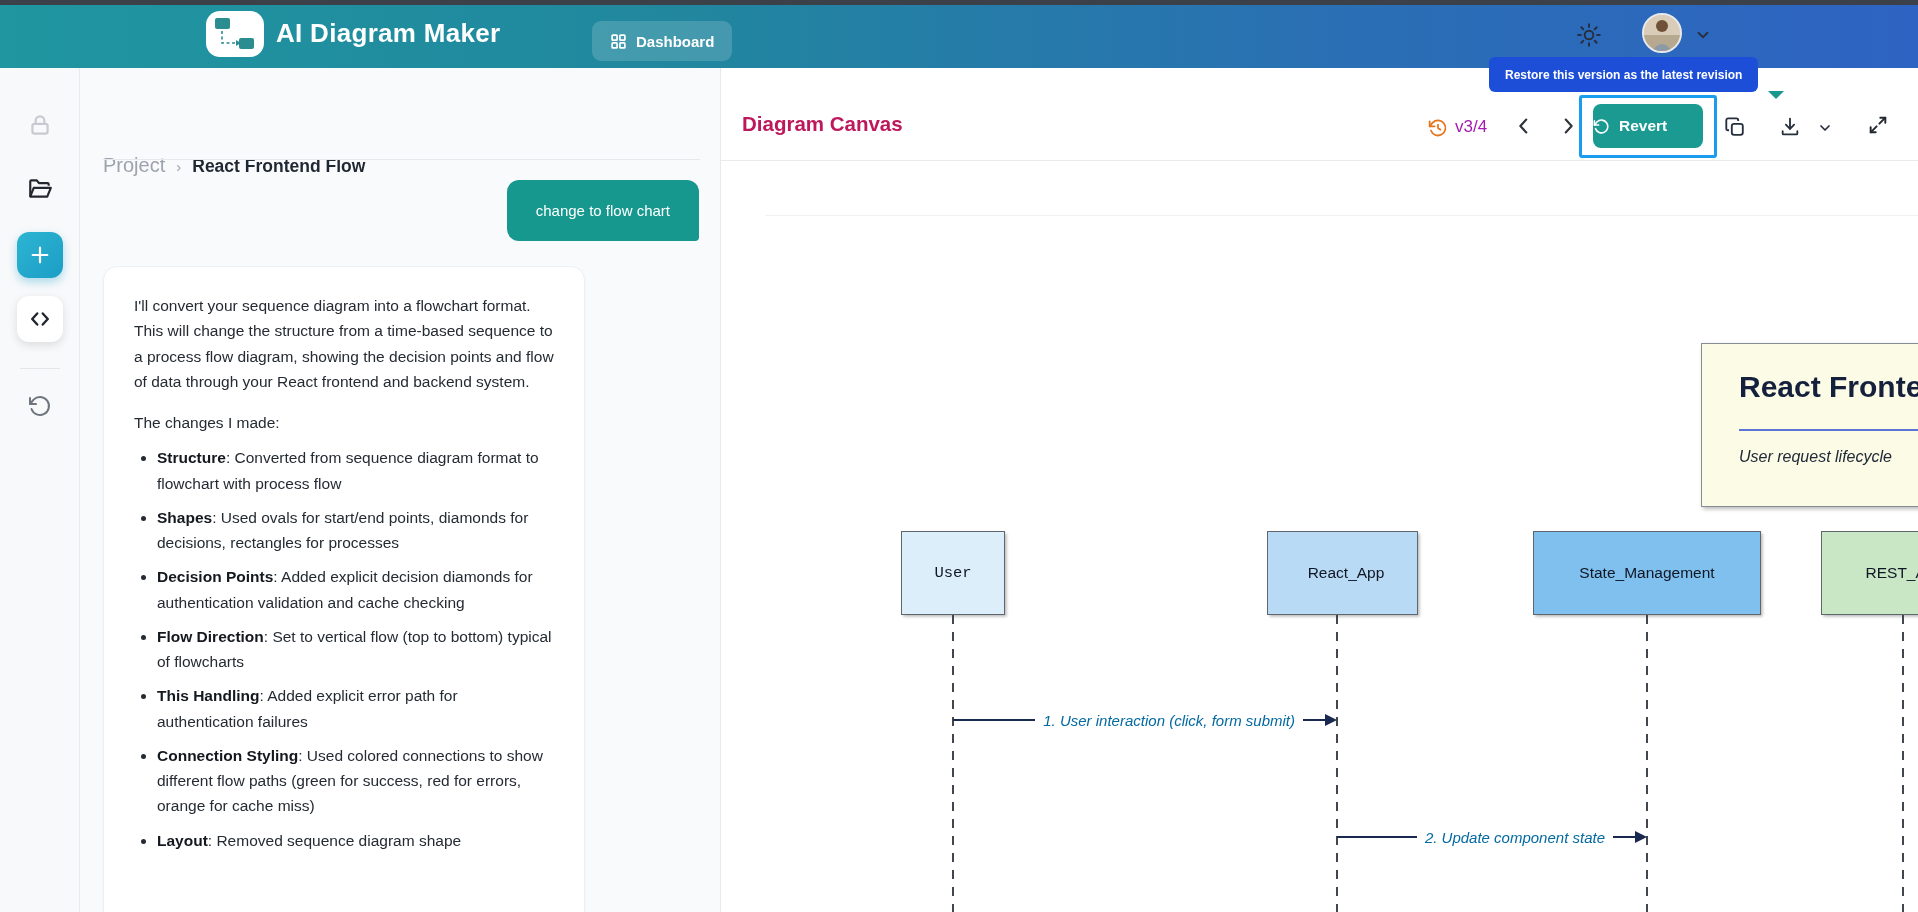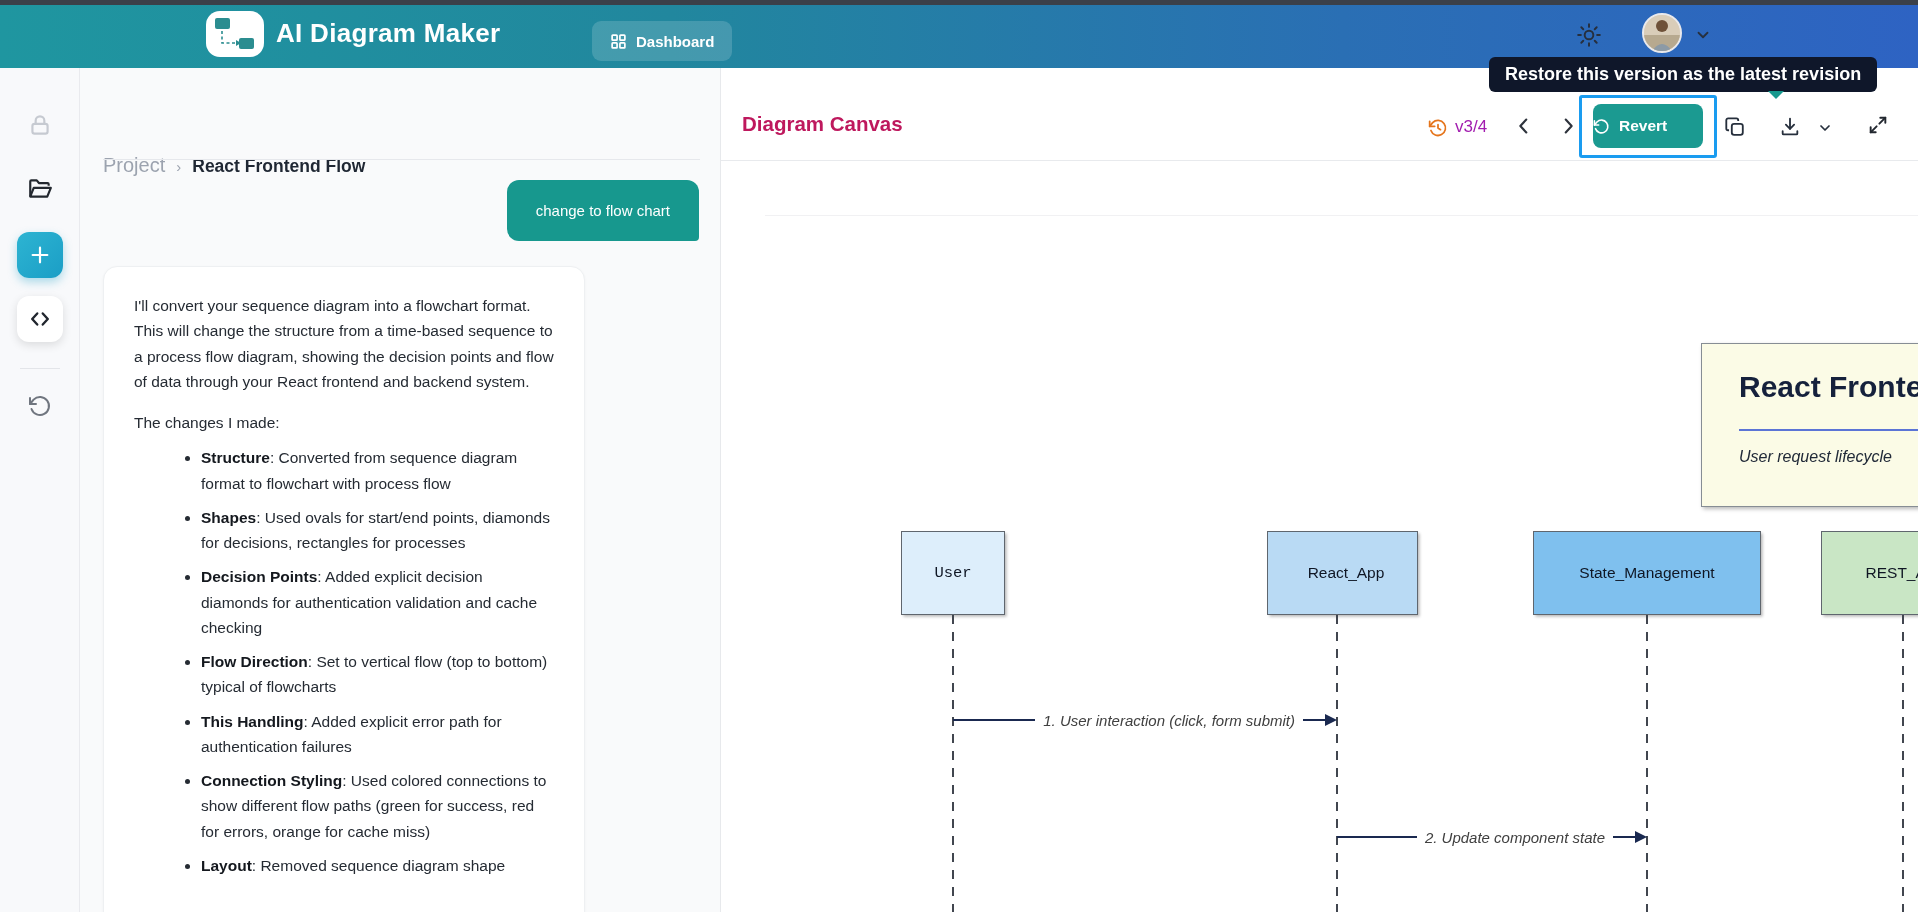"Restore this version as the" .tooltip { background: #0f172a -> #1d4ed8; font-size: 18px -> 12px }
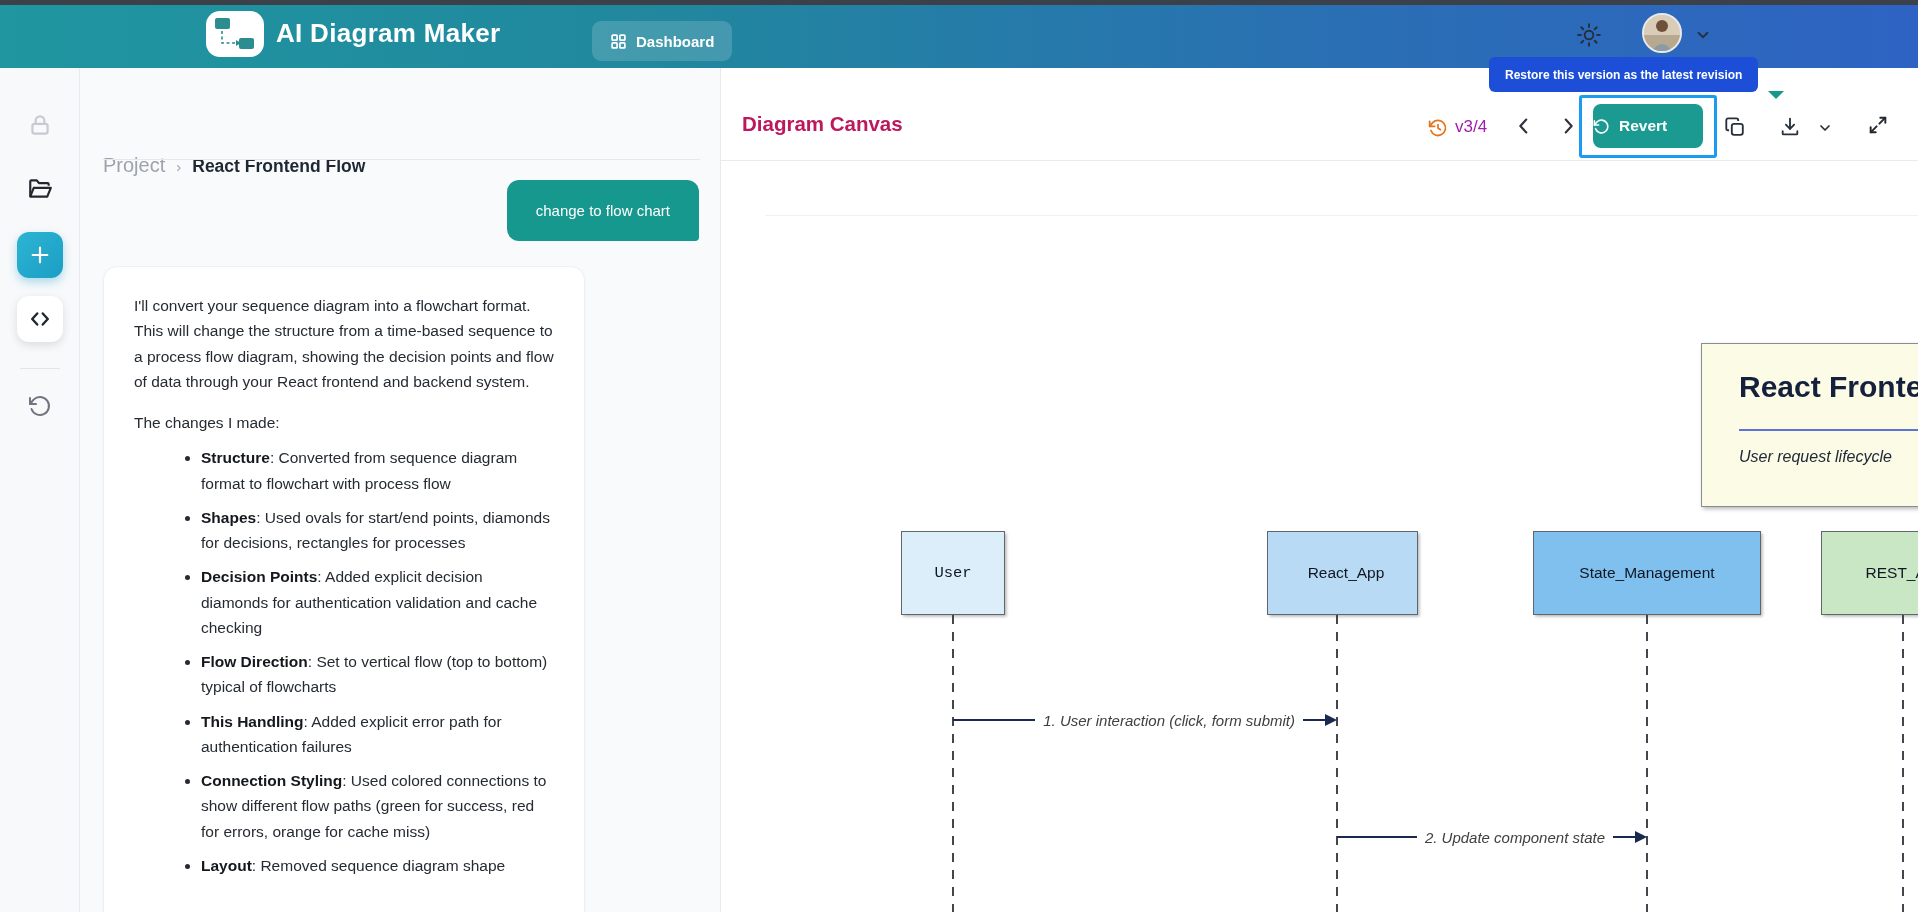"Structure: Converted from sequence" .chat-card li { margin-left: 44px -> none }
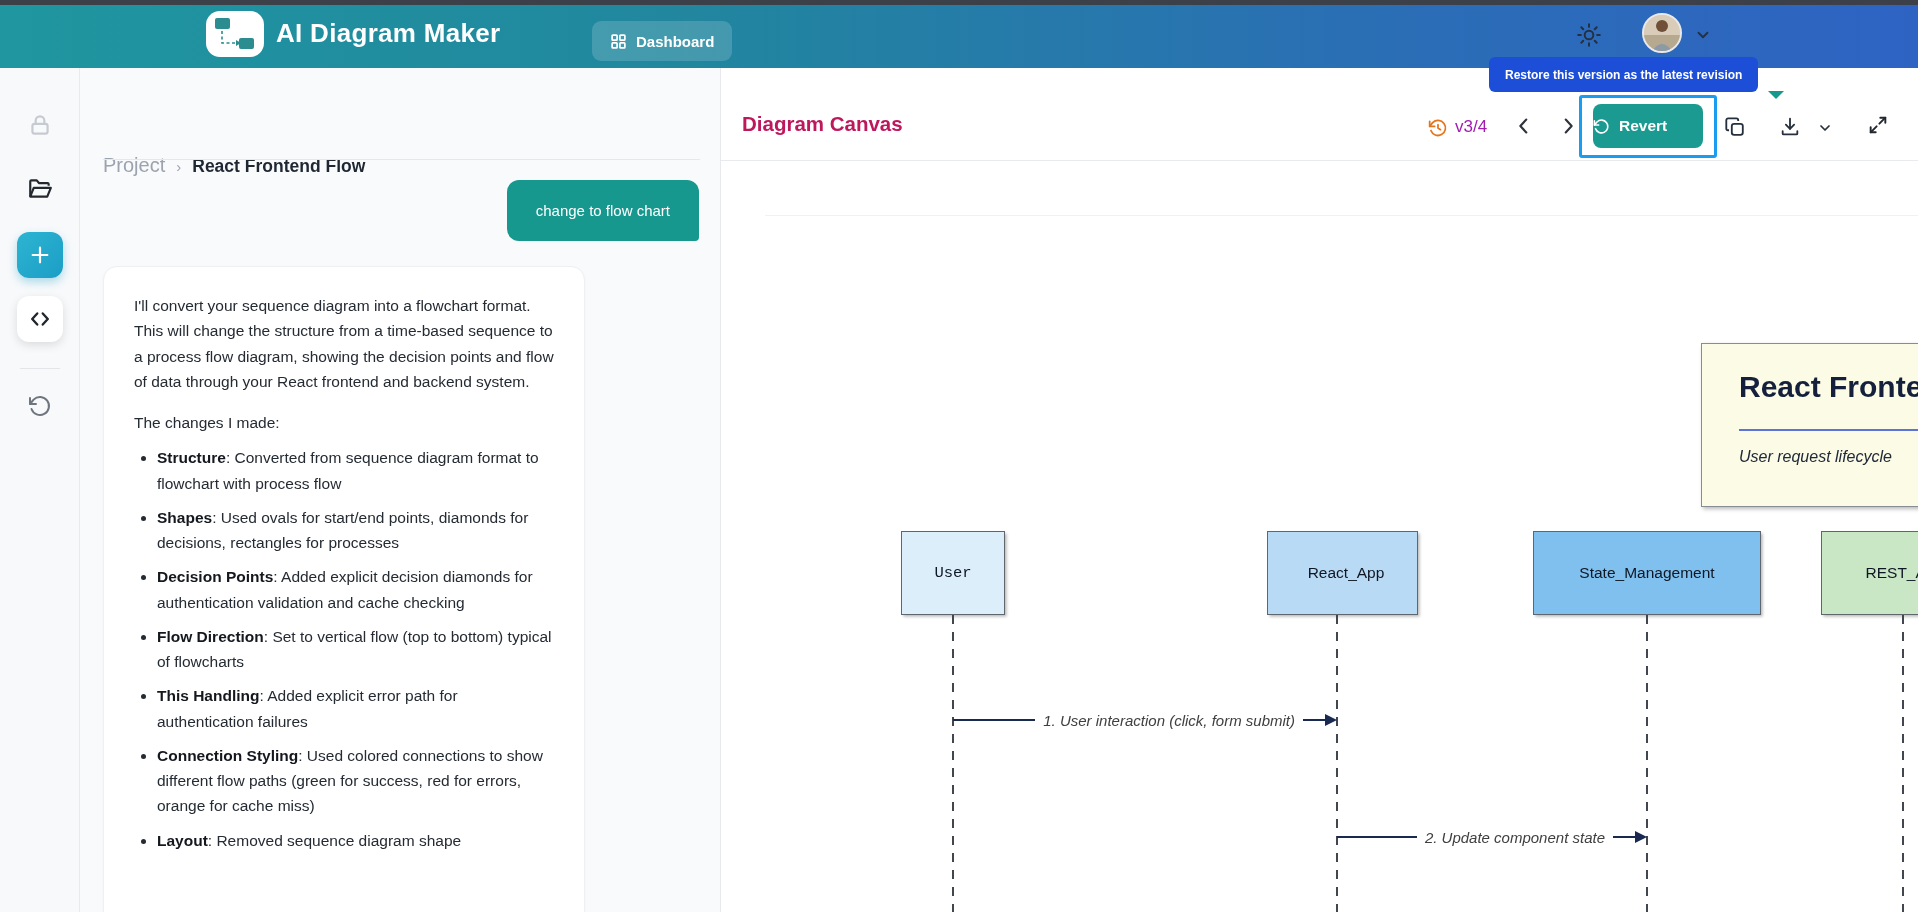"1. User interaction (click, form" .dg-msg .mlabel { color: #404040 -> #0369a1 }
